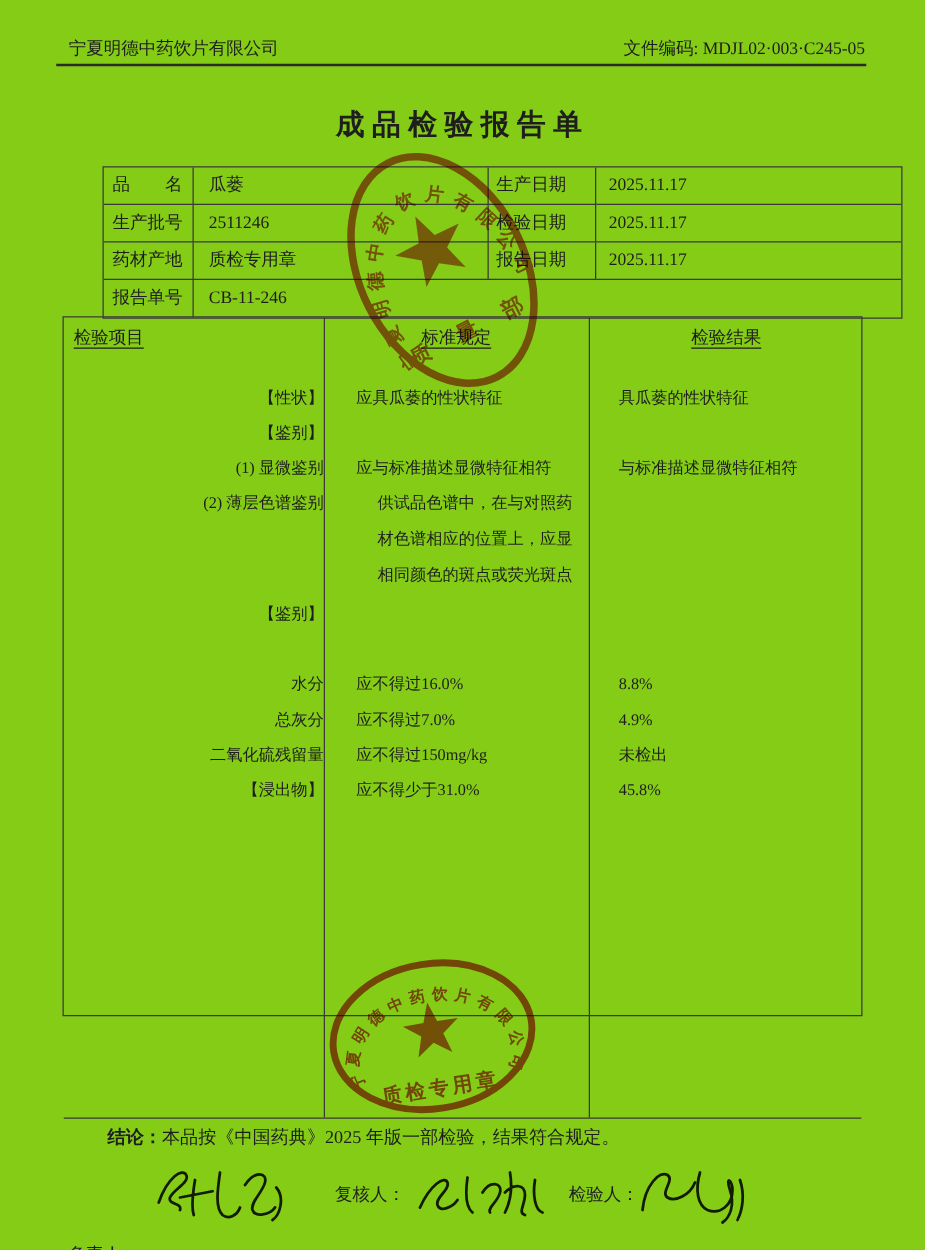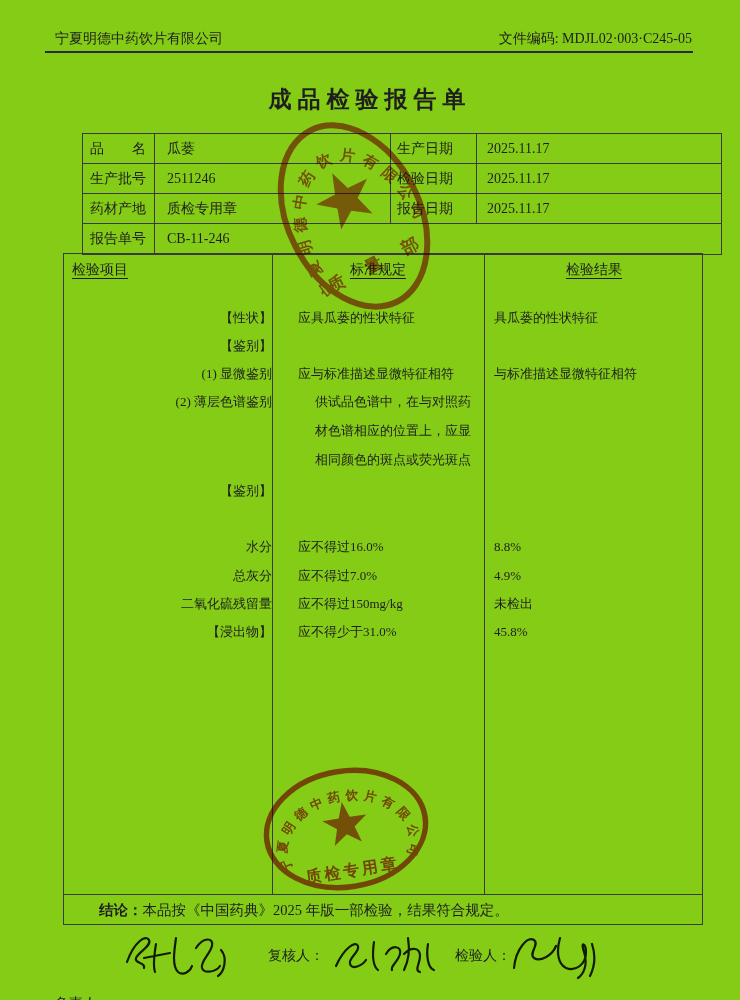"检验项目" .maintbl { height: 672px -> 560px; left: 63px -> 50px }
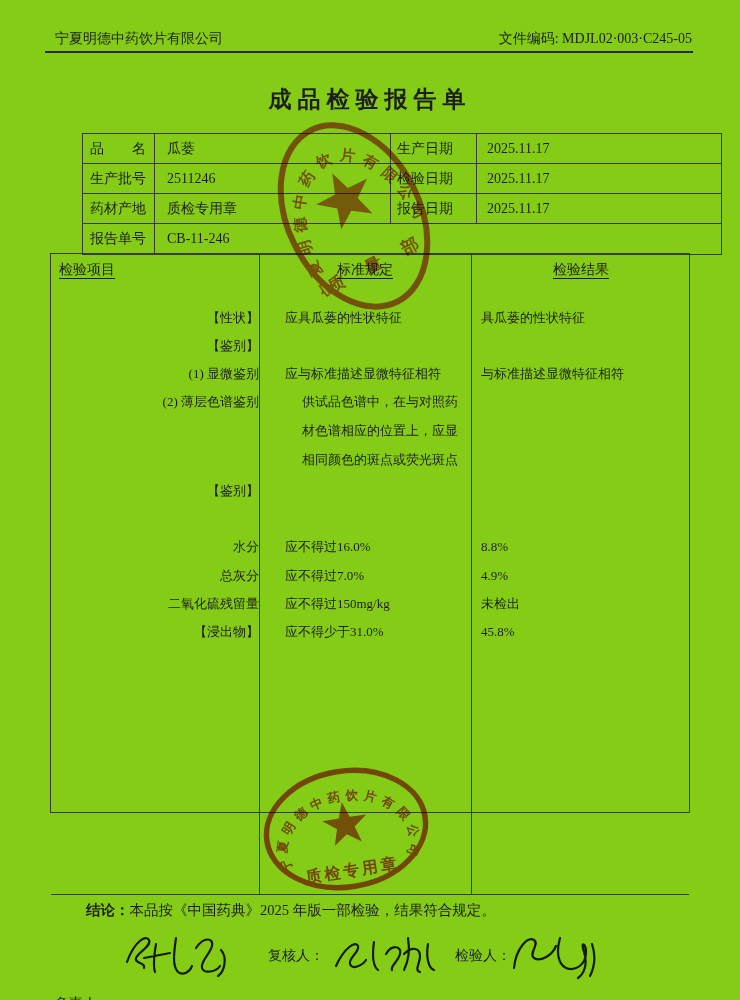"具瓜蒌的性状特征" .trow .c3 { padding-left: 10px -> 24px }
